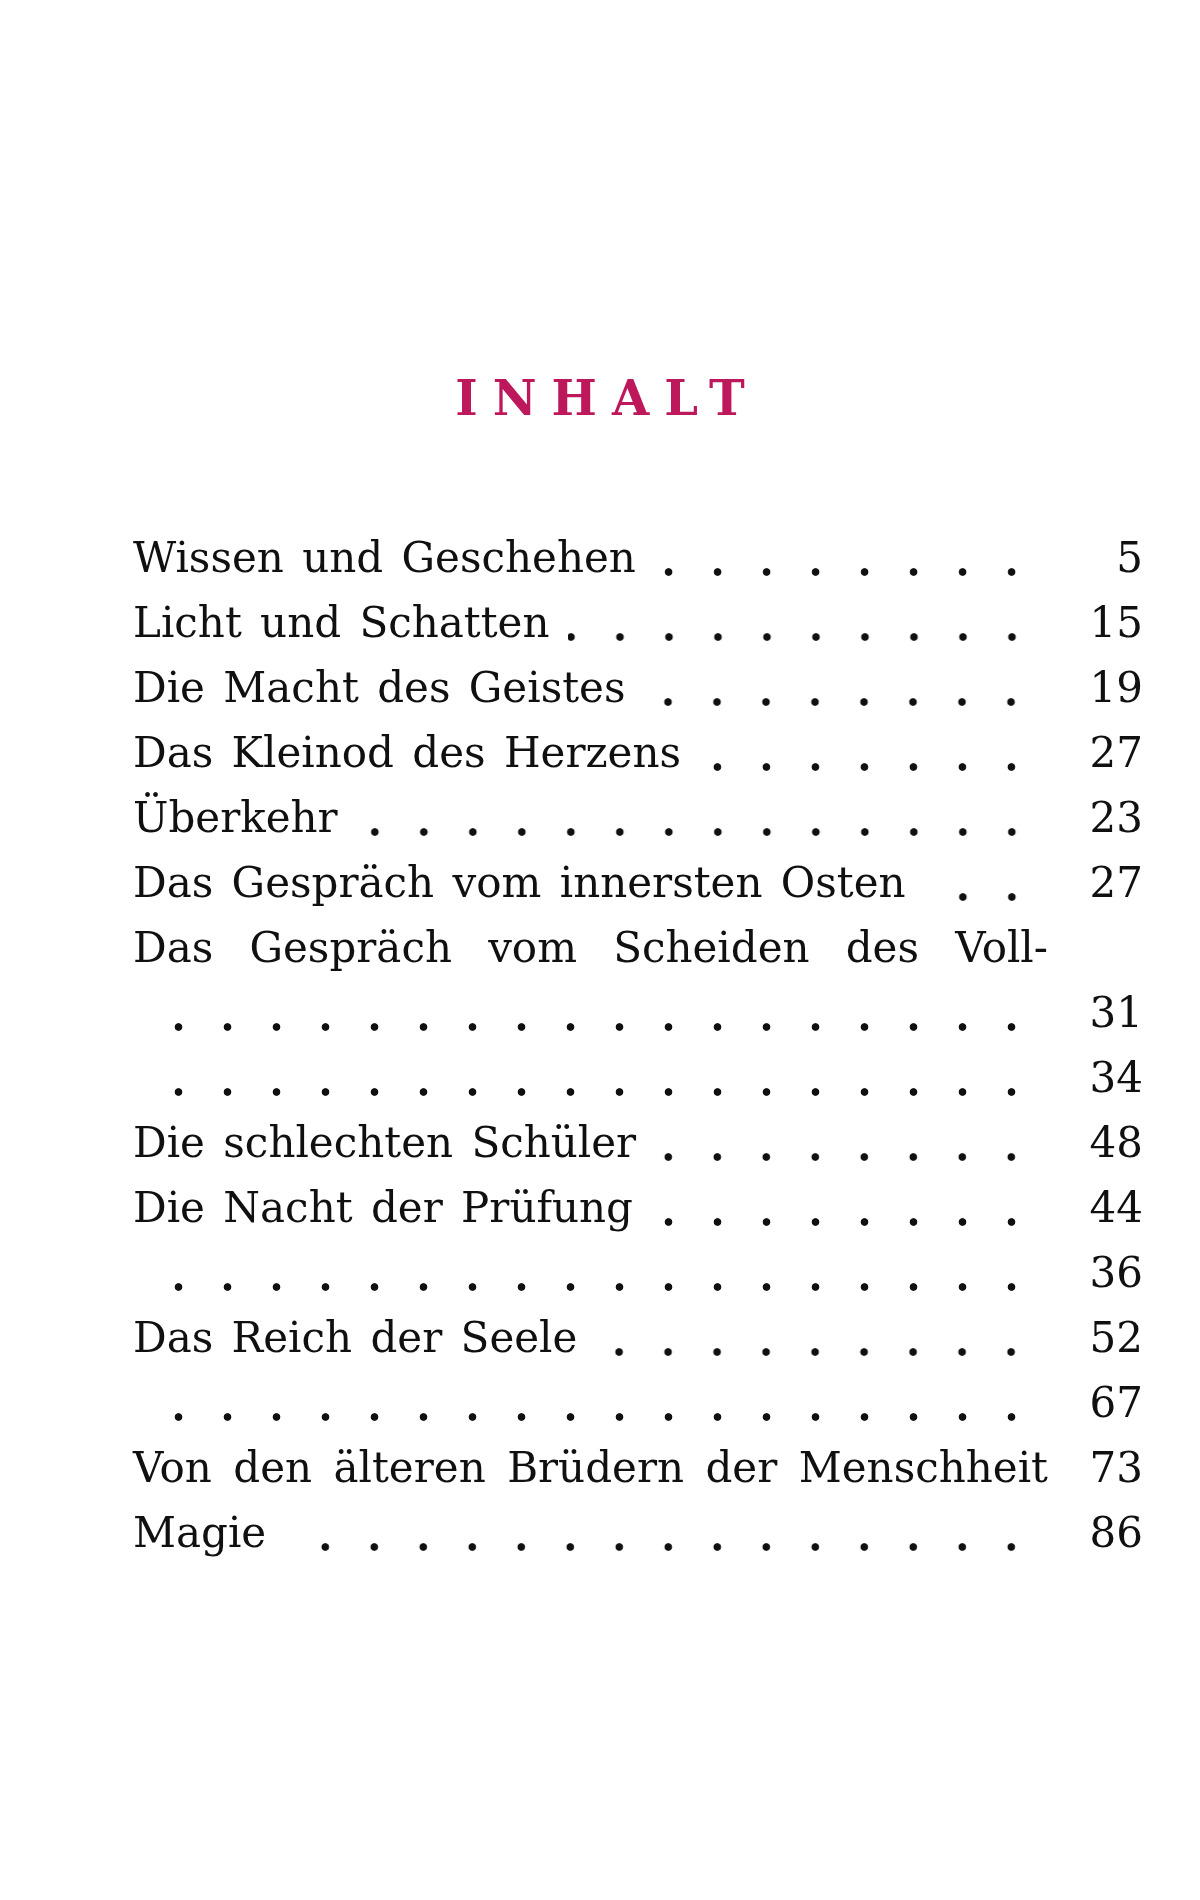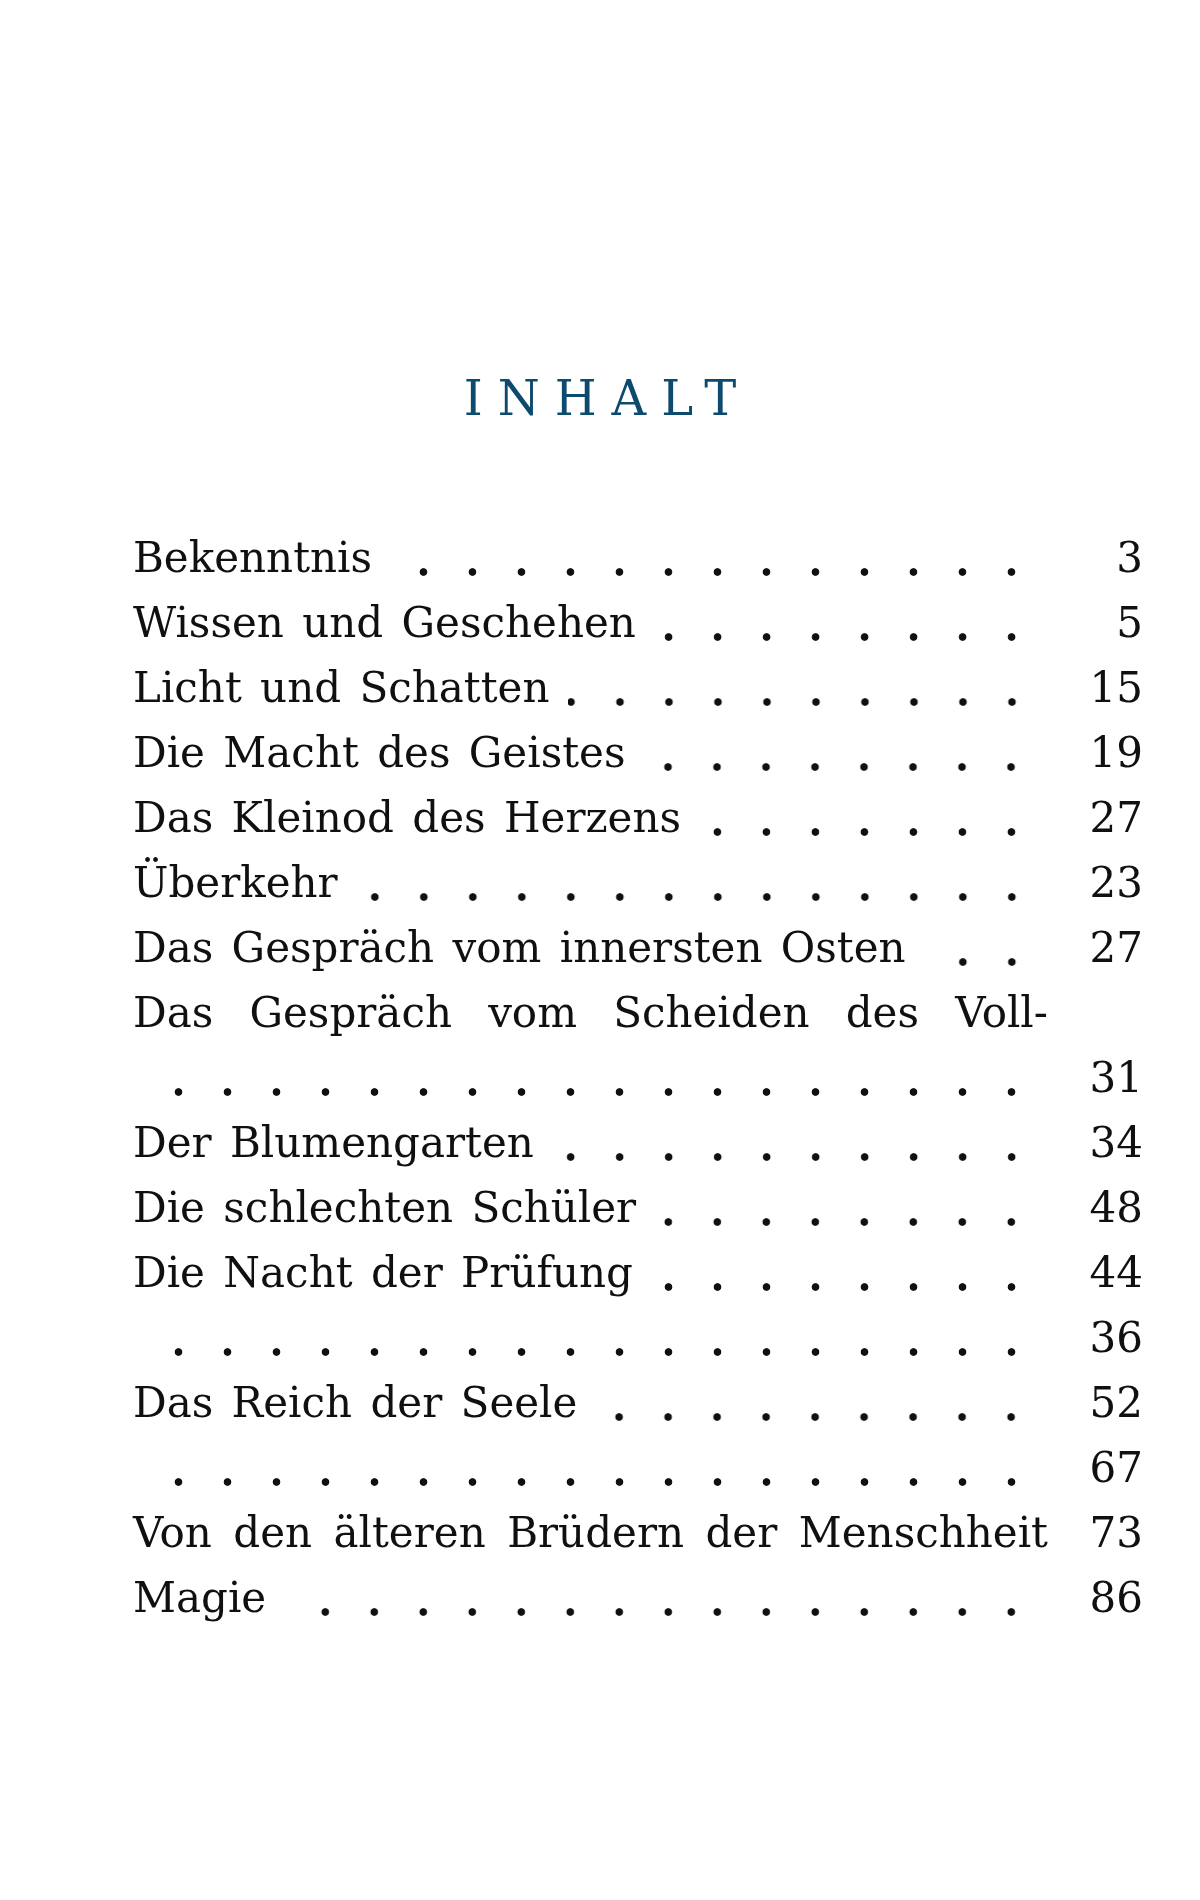"INHALT" .contents-title { color: #0c4a6e -> #be185d; font-weight: normal -> bold }
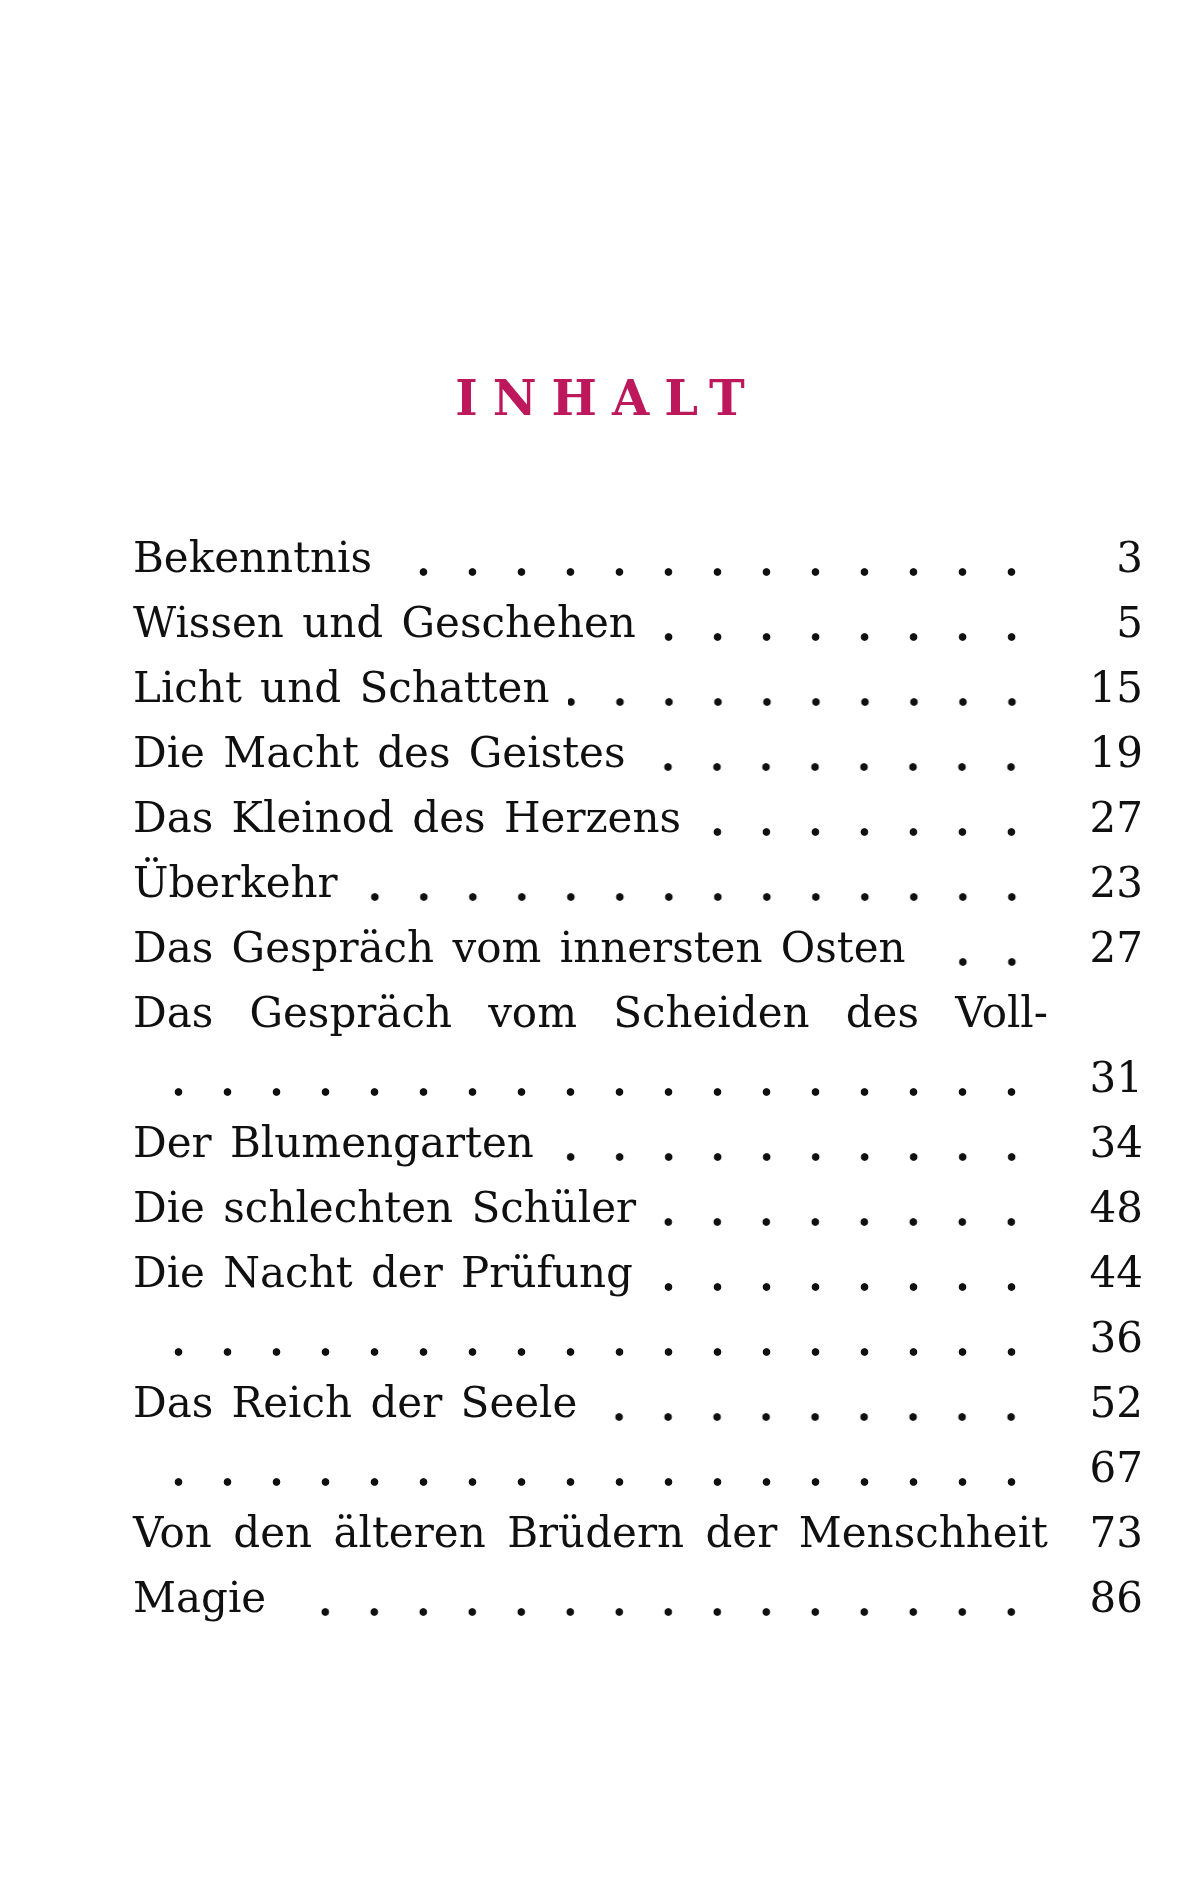"Bekenntnis" div.toc-row { html: <div> <span>Bekenntnis</span> <span></span> <span>3</span> </div> -> none }
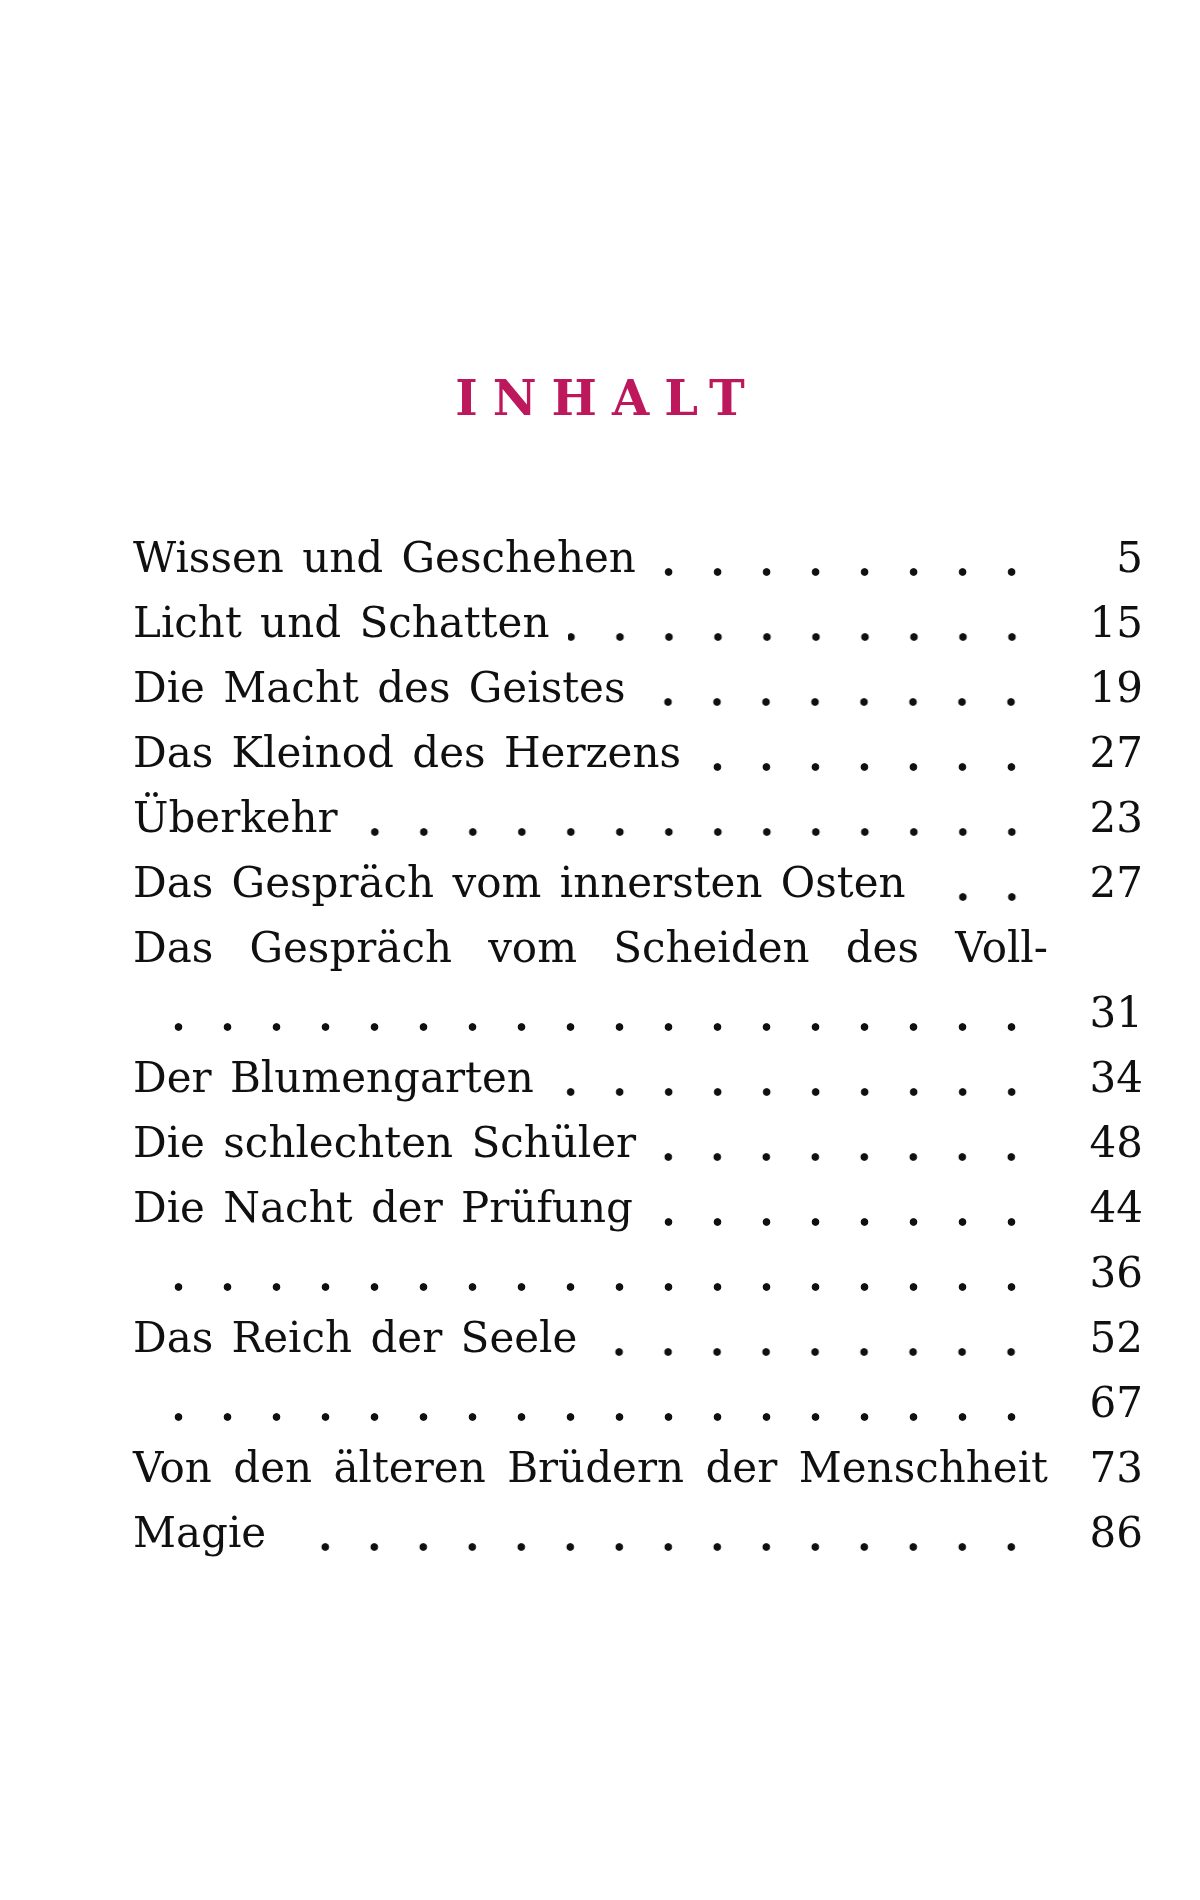"Der Blumengarten" span.t { html: <span>Der Blumengarten</span> -> none }
